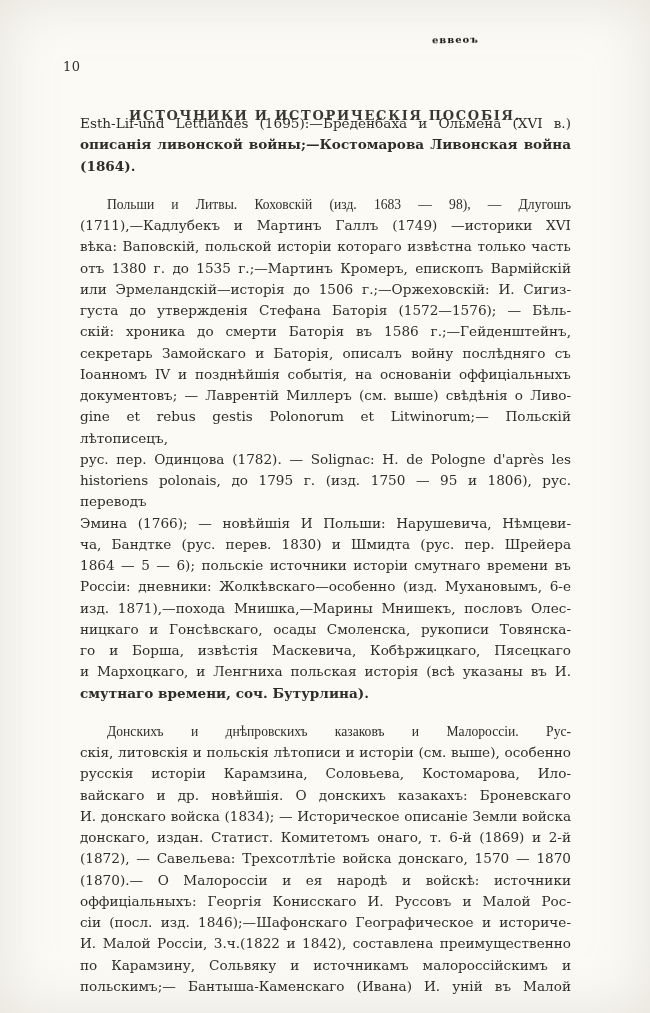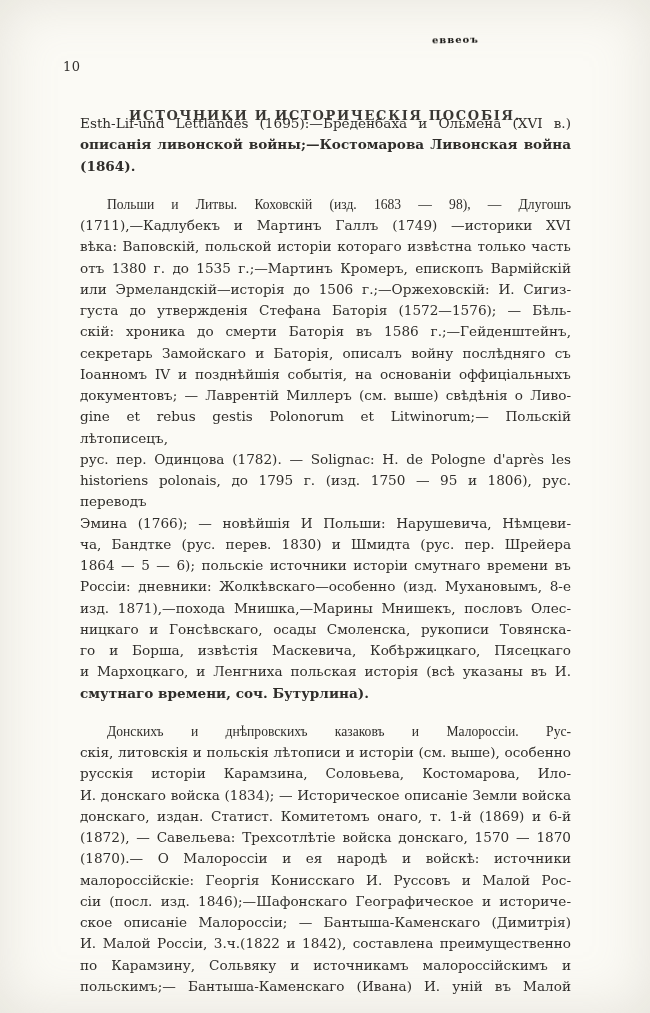"Россіи: дневники: Жолкѣвскаго—особенно" div.line { text: 8-е -> 6-е }
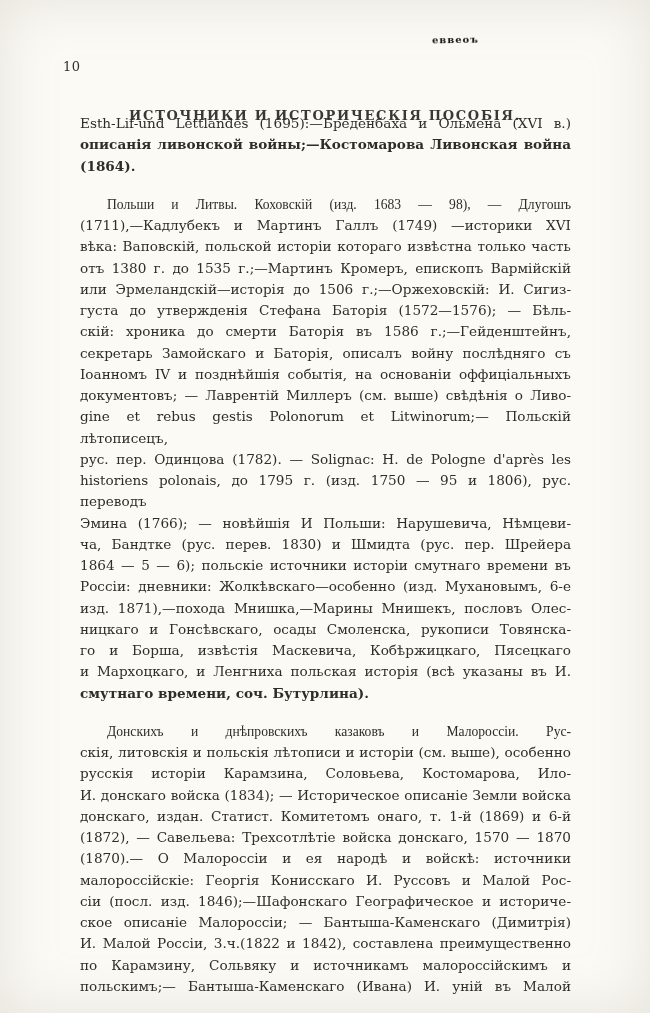"вайскаго и др. новѣйшія. О" div.line { html: none -> <div>вайскаго и др. новѣйшія. О донскихъ казакахъ: Броневскаго</div> }
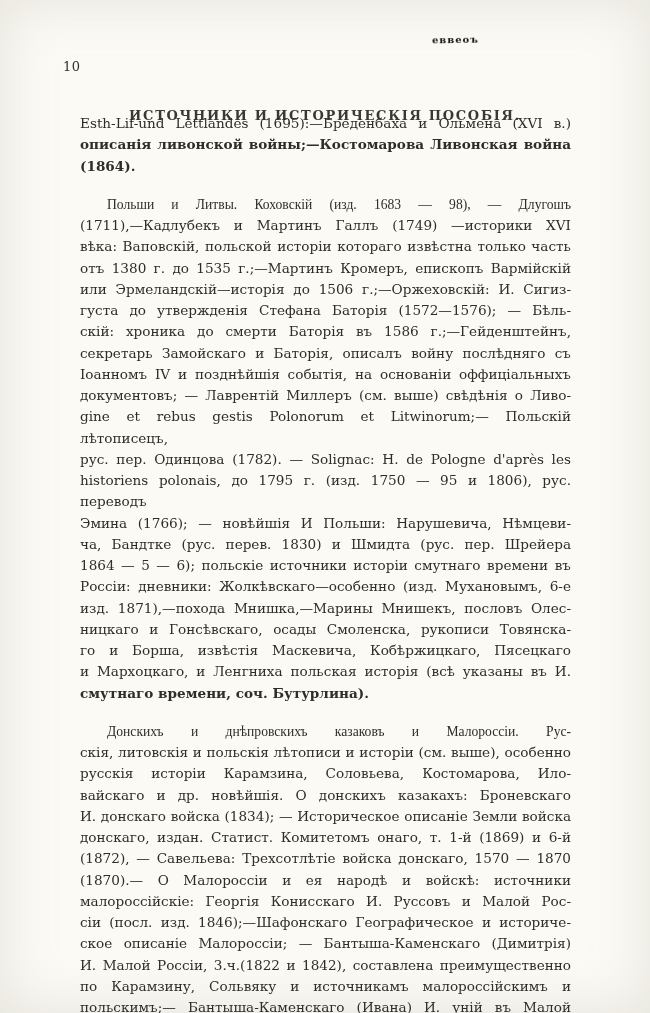"донскаго, издан. Статист. Комитетомъ" div.line { text: 1-й (1869) и 6-й -> 6-й (1869) и 2-й }
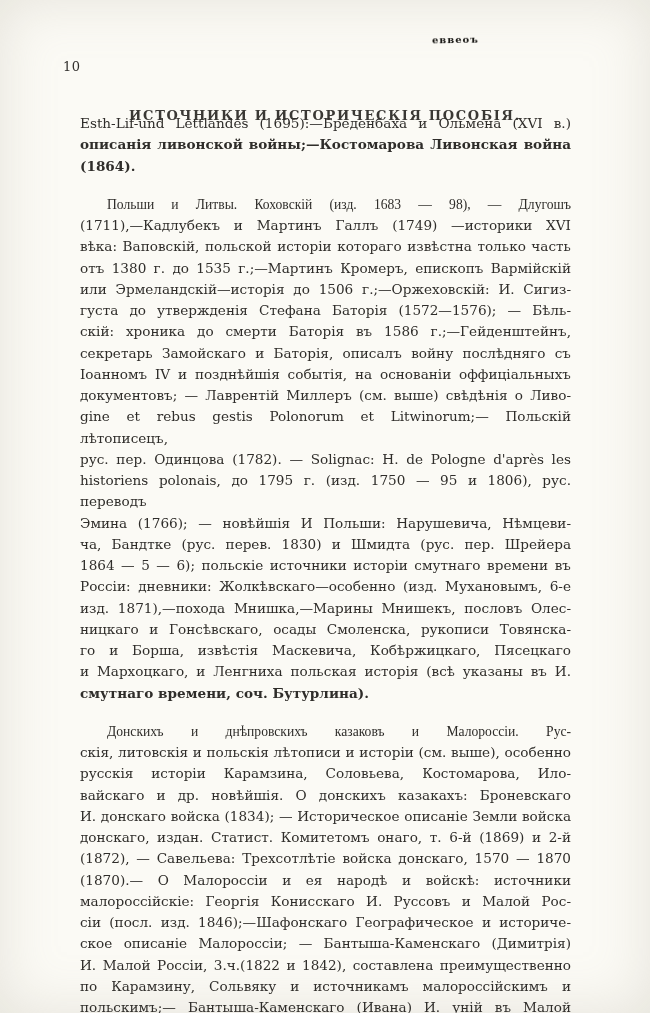"малороссійскіе: Георгія Конисскаго И." div.line { text: малороссійскіе -> оффиціальныхъ }
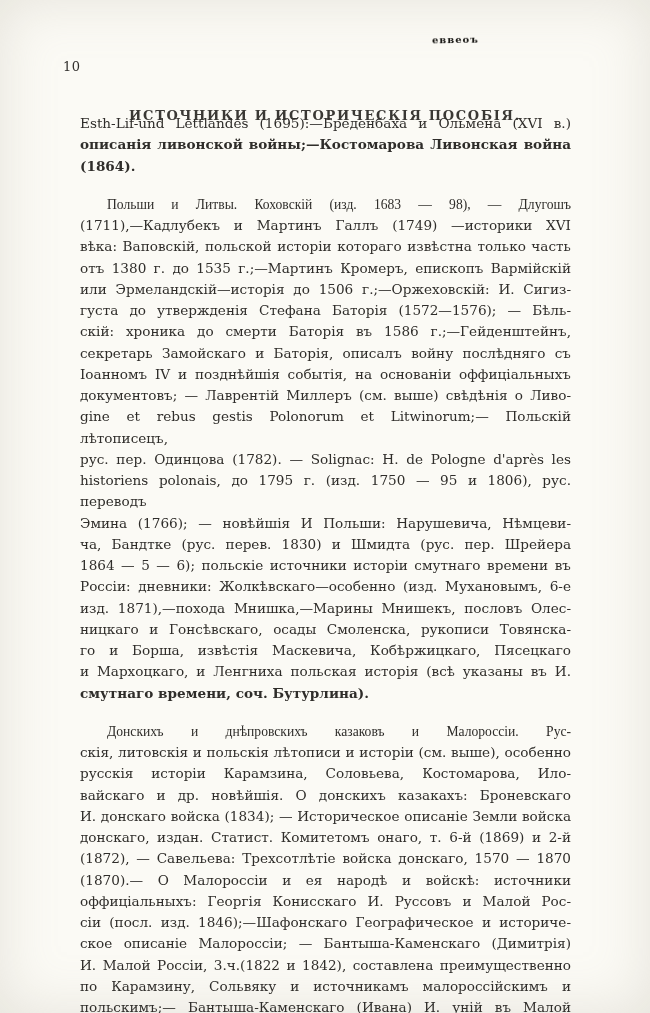"ское описаніе Малороссіи; —" div.line { html: <div>ское описаніе Малороссіи; — Бантыша-Каменскаго (Димитрія)</div> -> none }
